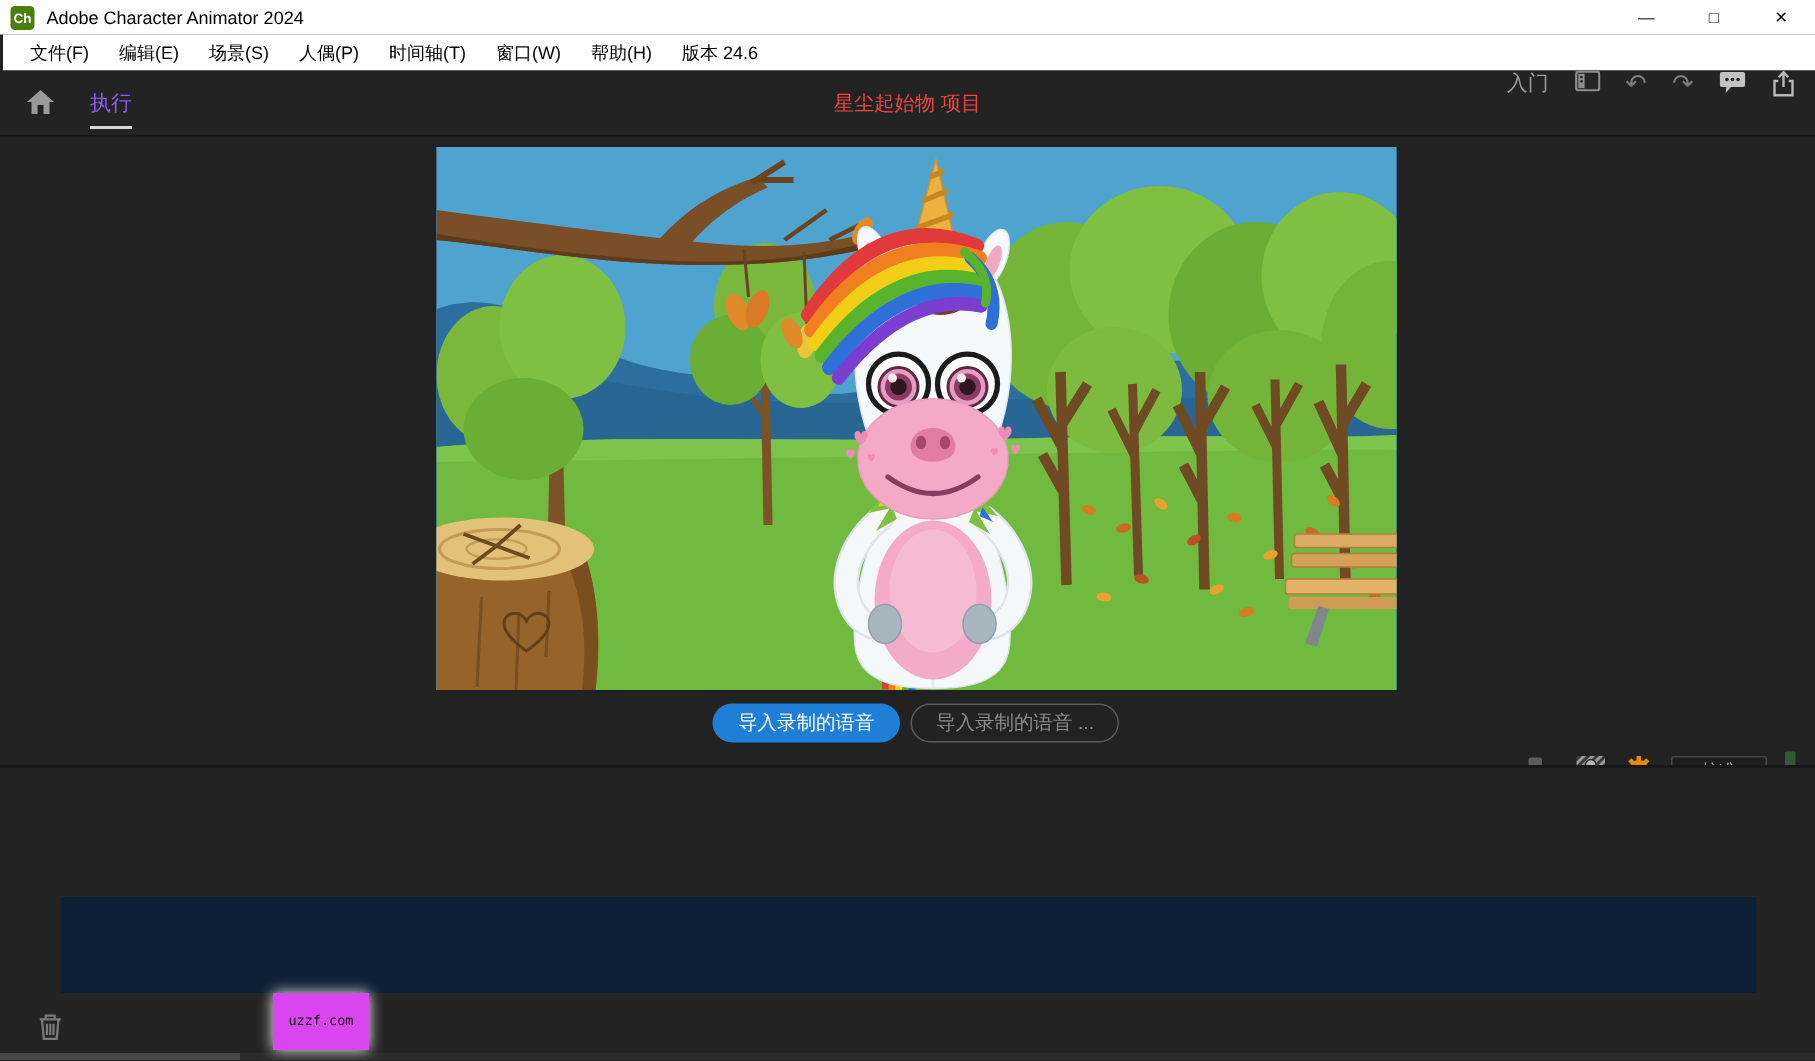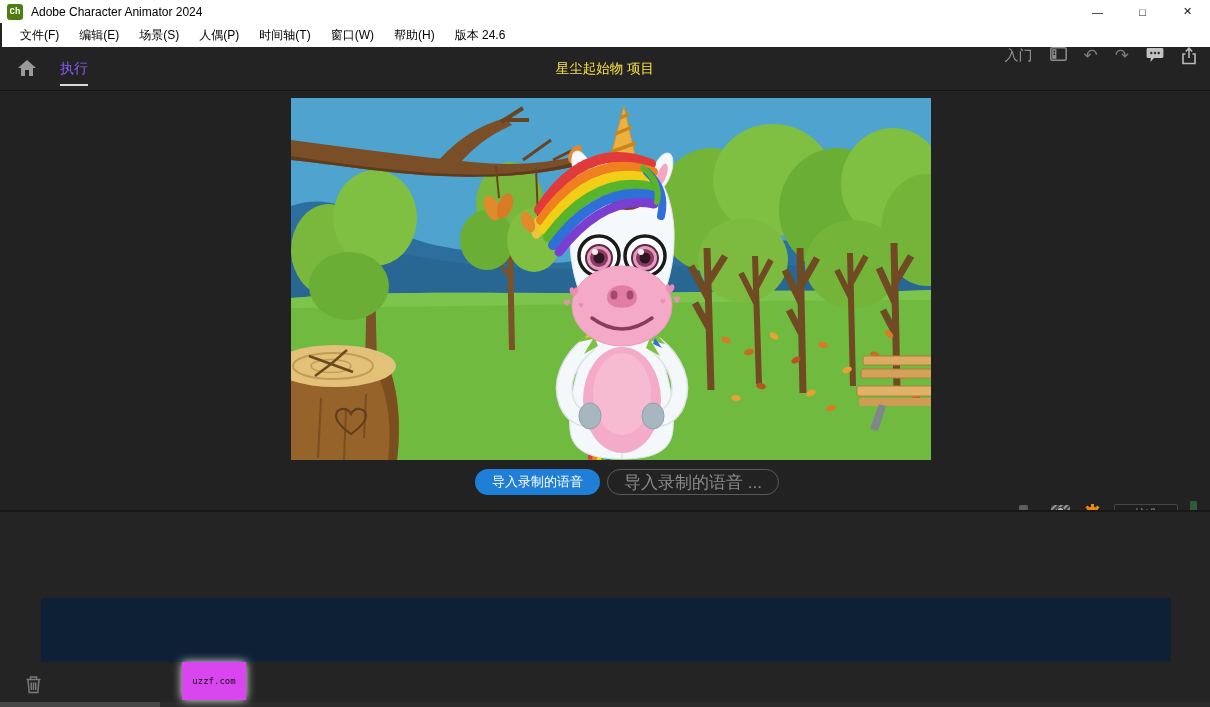"Ch" .app-badge { font-family: Liberation Mono, monospace -> none }
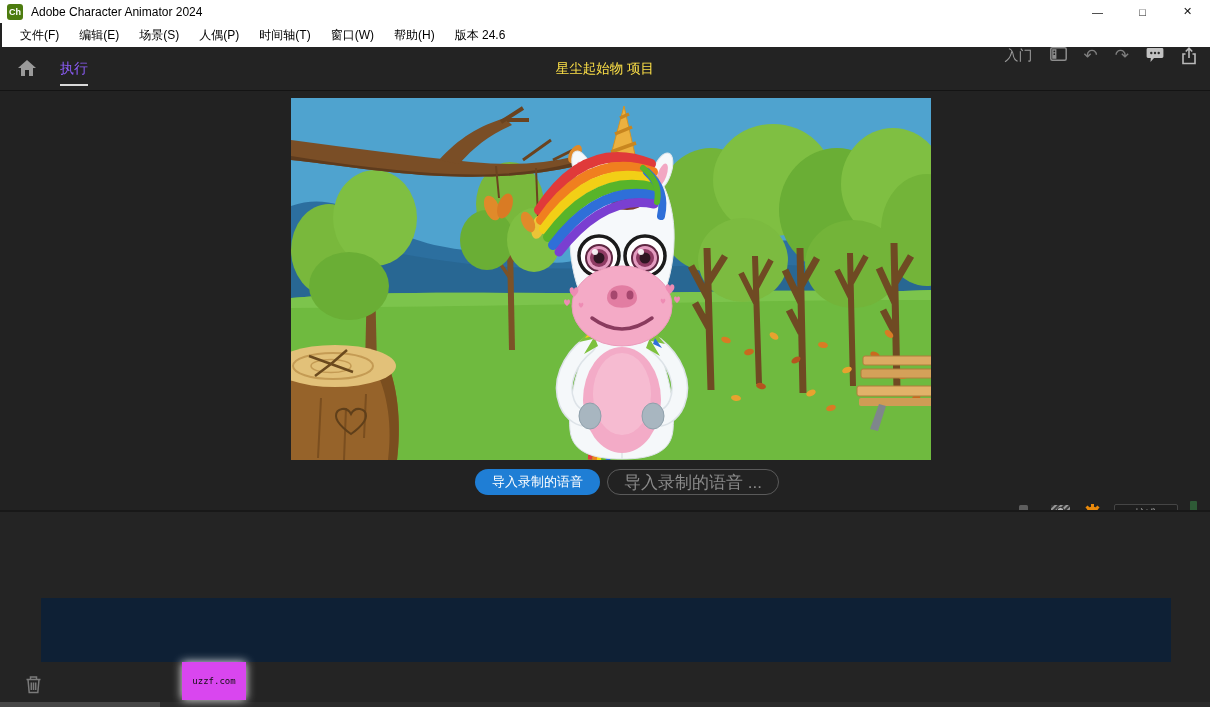"星尘起始物 项目" .project-title { color: #fde047 -> #ef4444 }
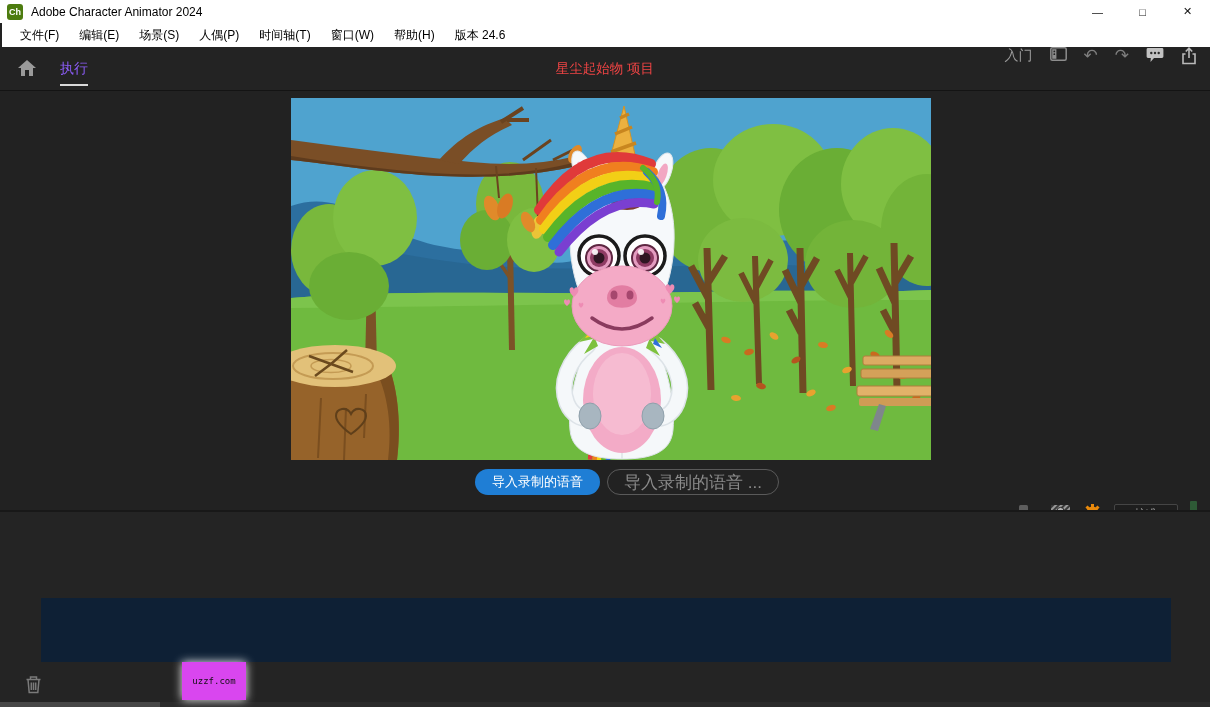"导入录制的语音 ..." .import-btn { font-size: 17px -> 13px }
